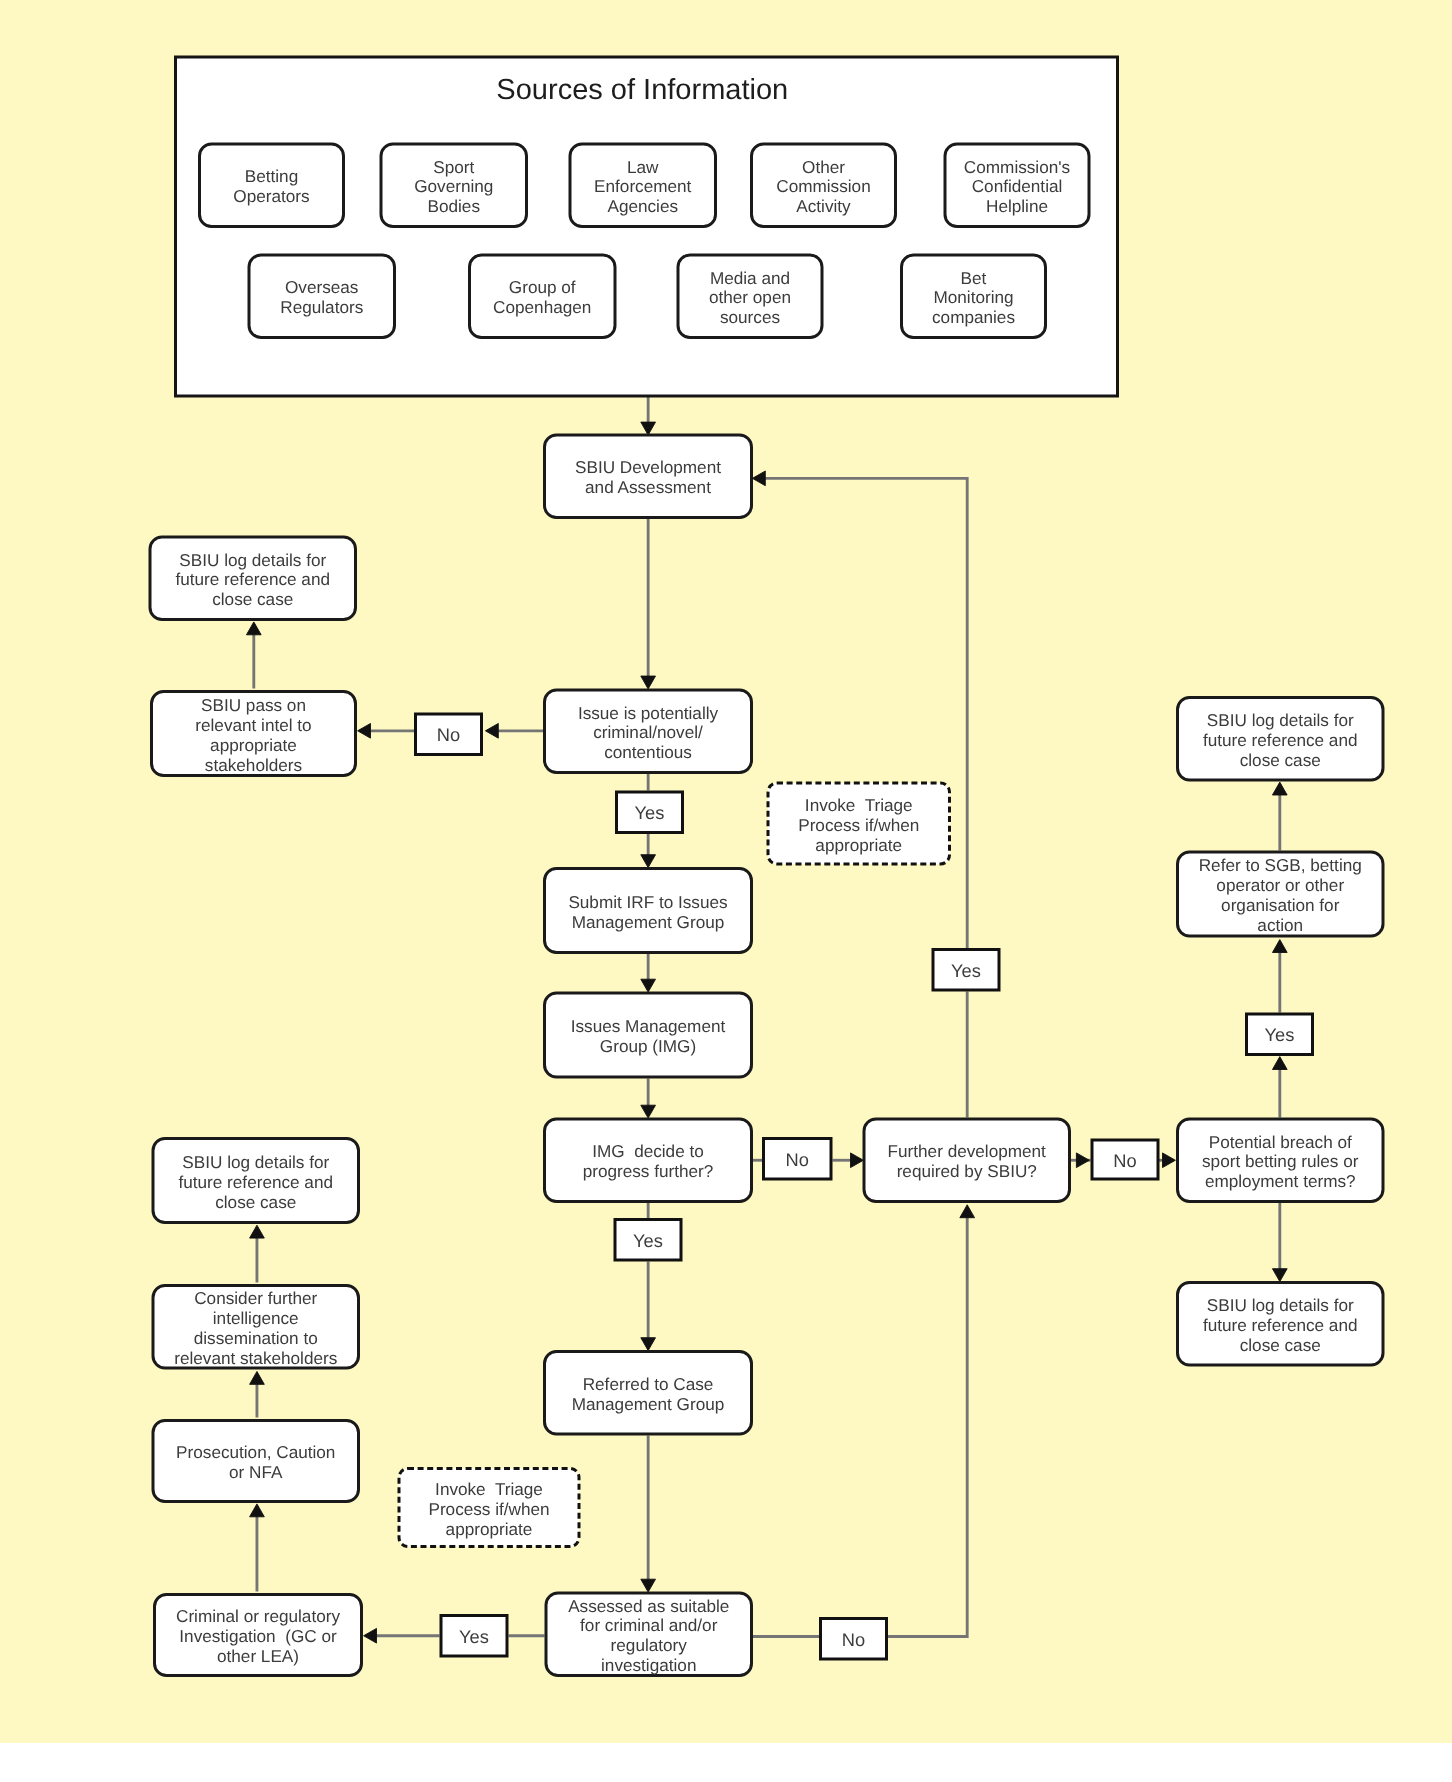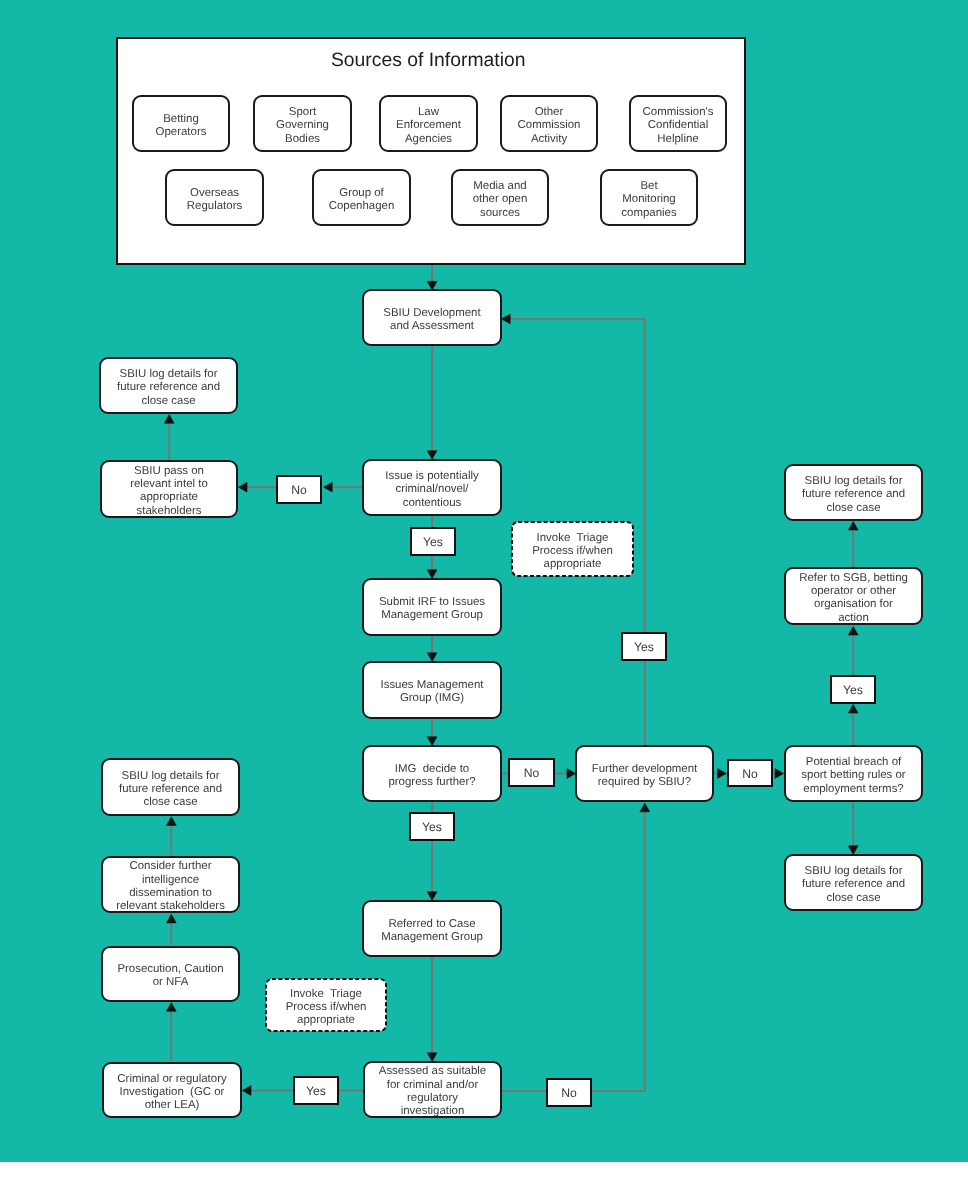"Sources of Information" #stage { background: #14b8a6 -> #fef9c3 }
